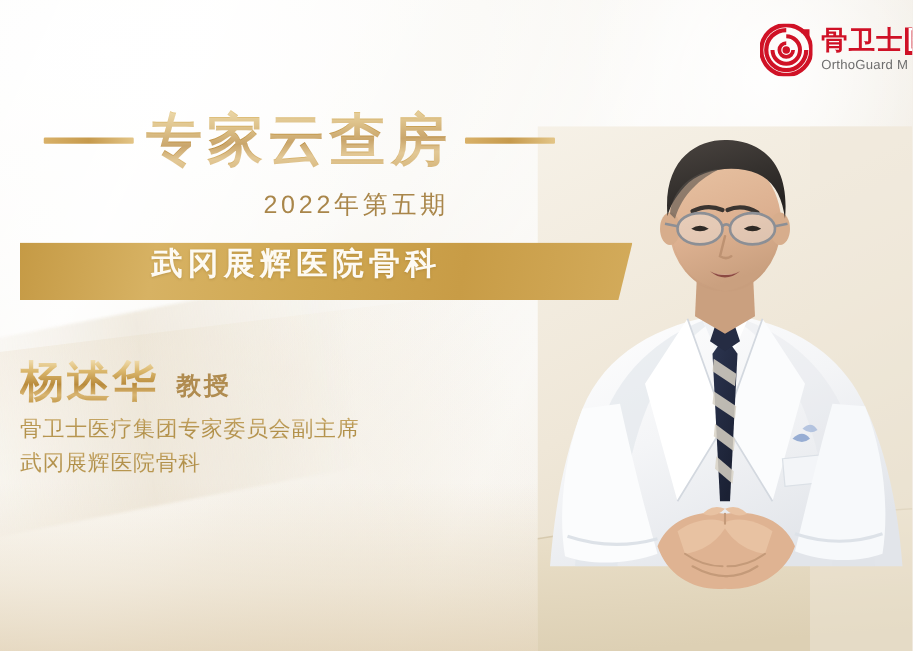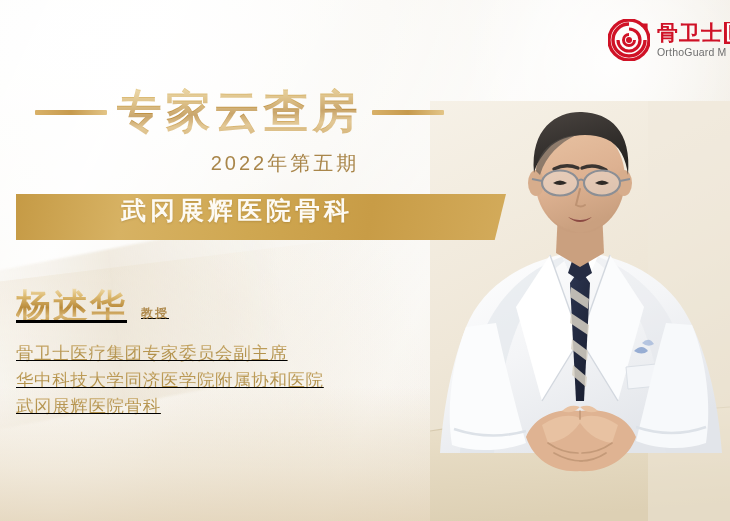"杨述华" .speaker { text-decoration: underline -> none }
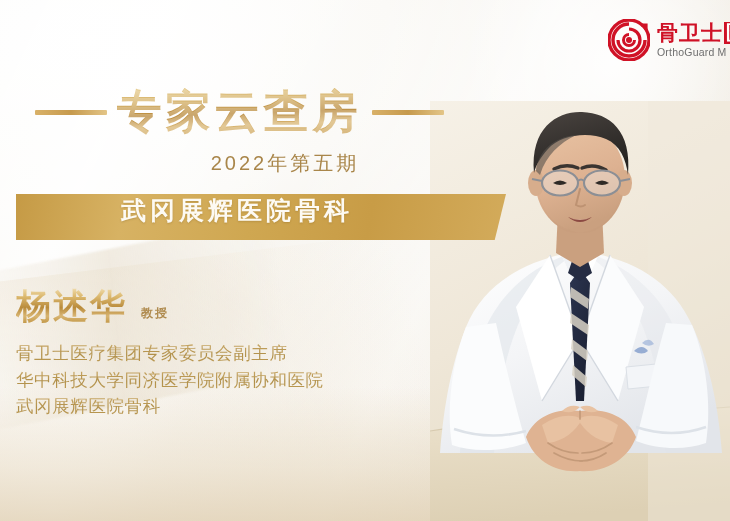"教授" .sp-title { font-size: 12px -> 20px }
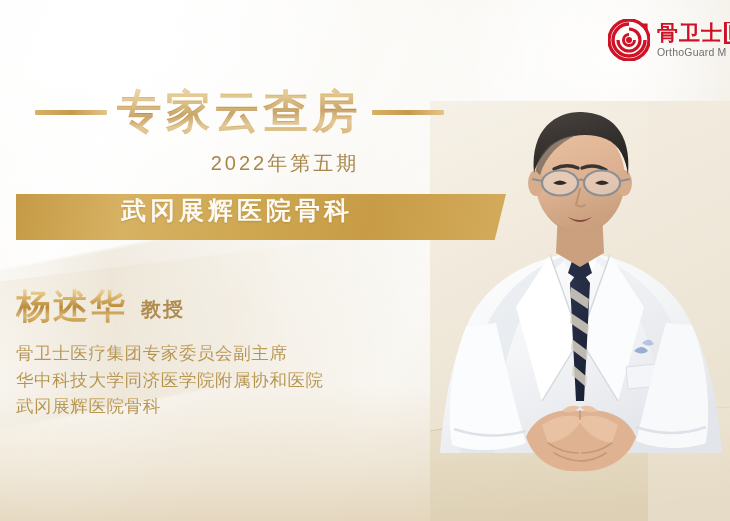"骨卫士医疗集团专家委员会副主席" .creds { margin-top: 17px -> 7px }
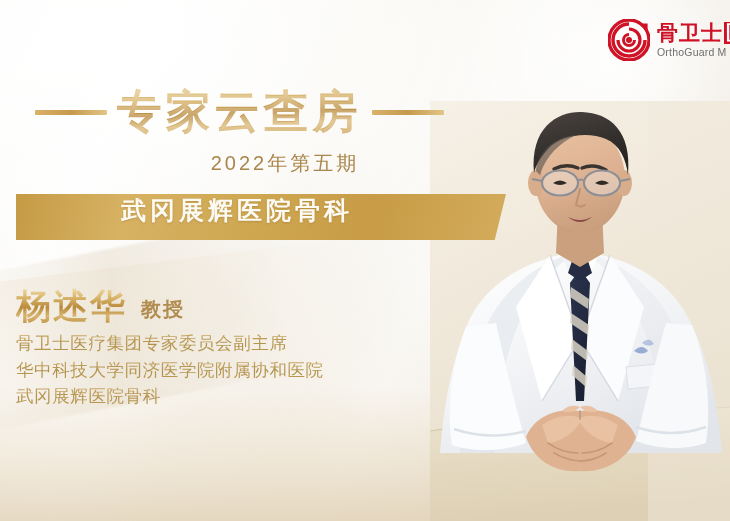"华中科技大学同济医学院附属协和医院" div.cred { html: <div>华中科技大学同济医学院附属协和医院</div> -> none }
